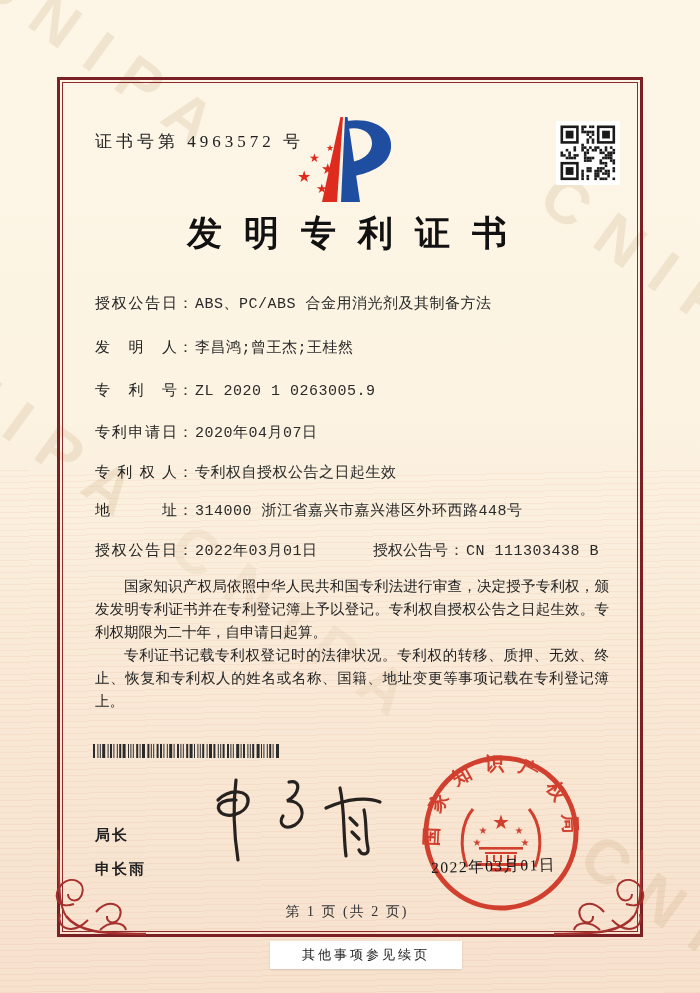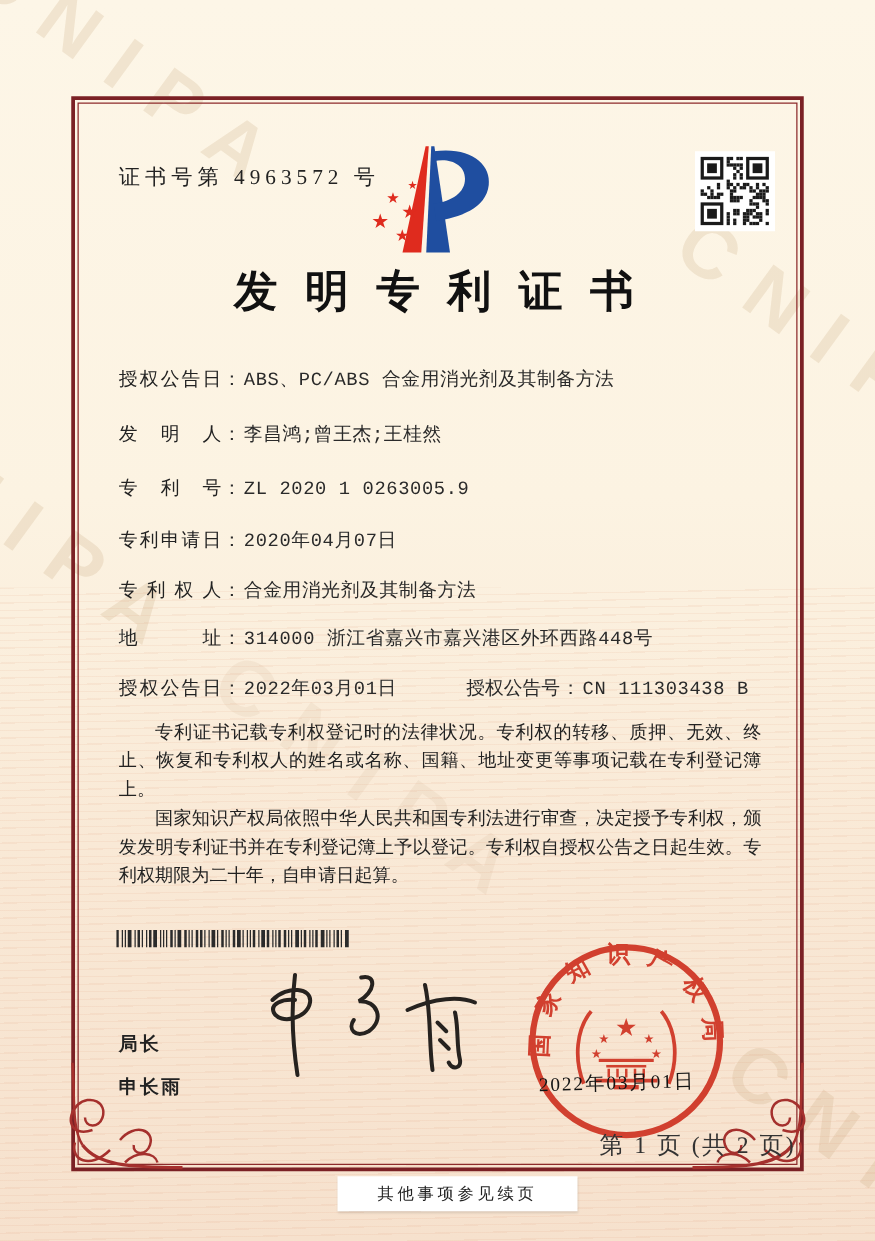"合金用消光剂及其制备方法" span.fvalue { text: 合金用消光剂及其制备方法 -> 专利权自授权公告之日起生效 }
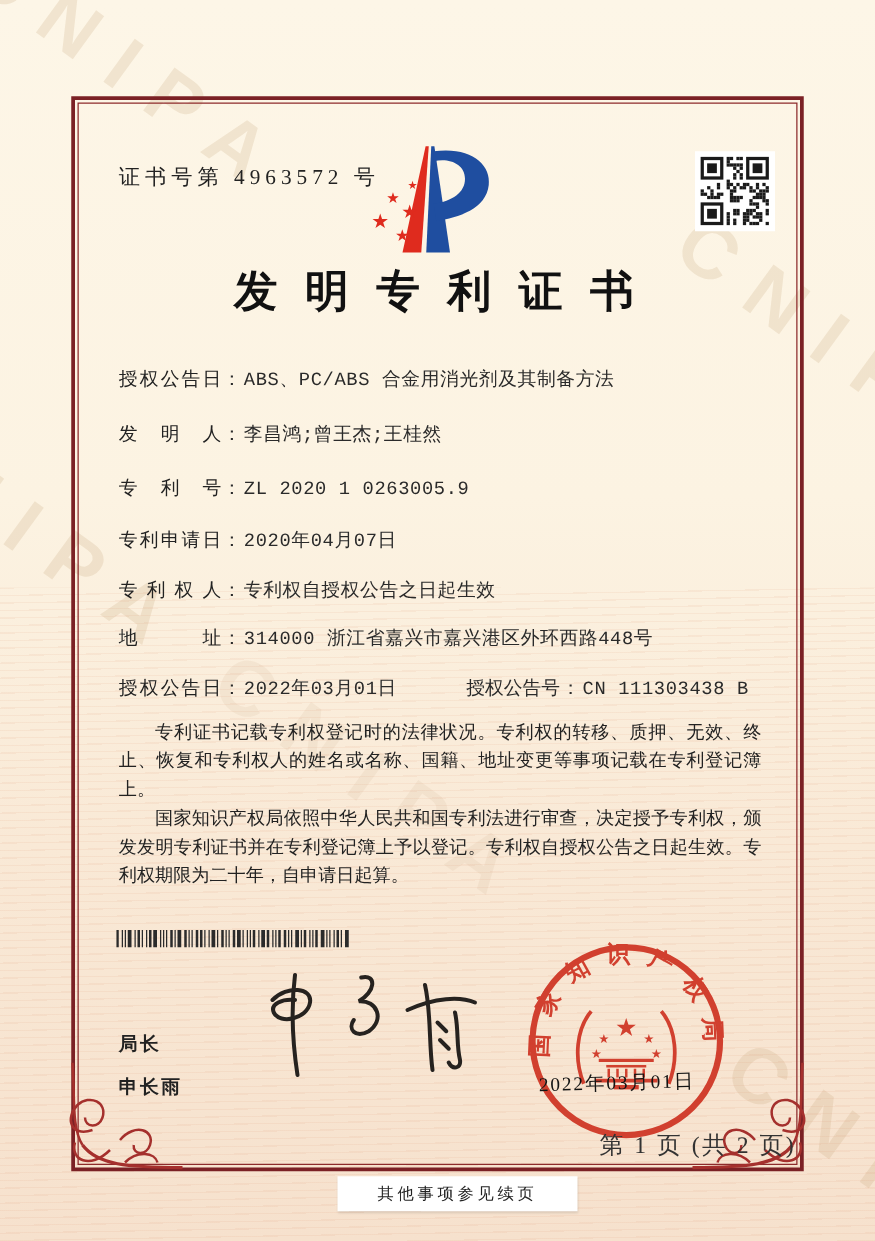"专利证书记载专利权登记时的法律状况。专利权的转移、质押、无效、终止、恢复和专利权" p { order: before "国家知识产权局依照中华人民共和国专利法进行审查，决定授予专利权，颁发发明专利证书" -> after "国家知识产权局依照中华人民共和国专利法进行审查，决定授予专利权，颁发发明专利证书" }
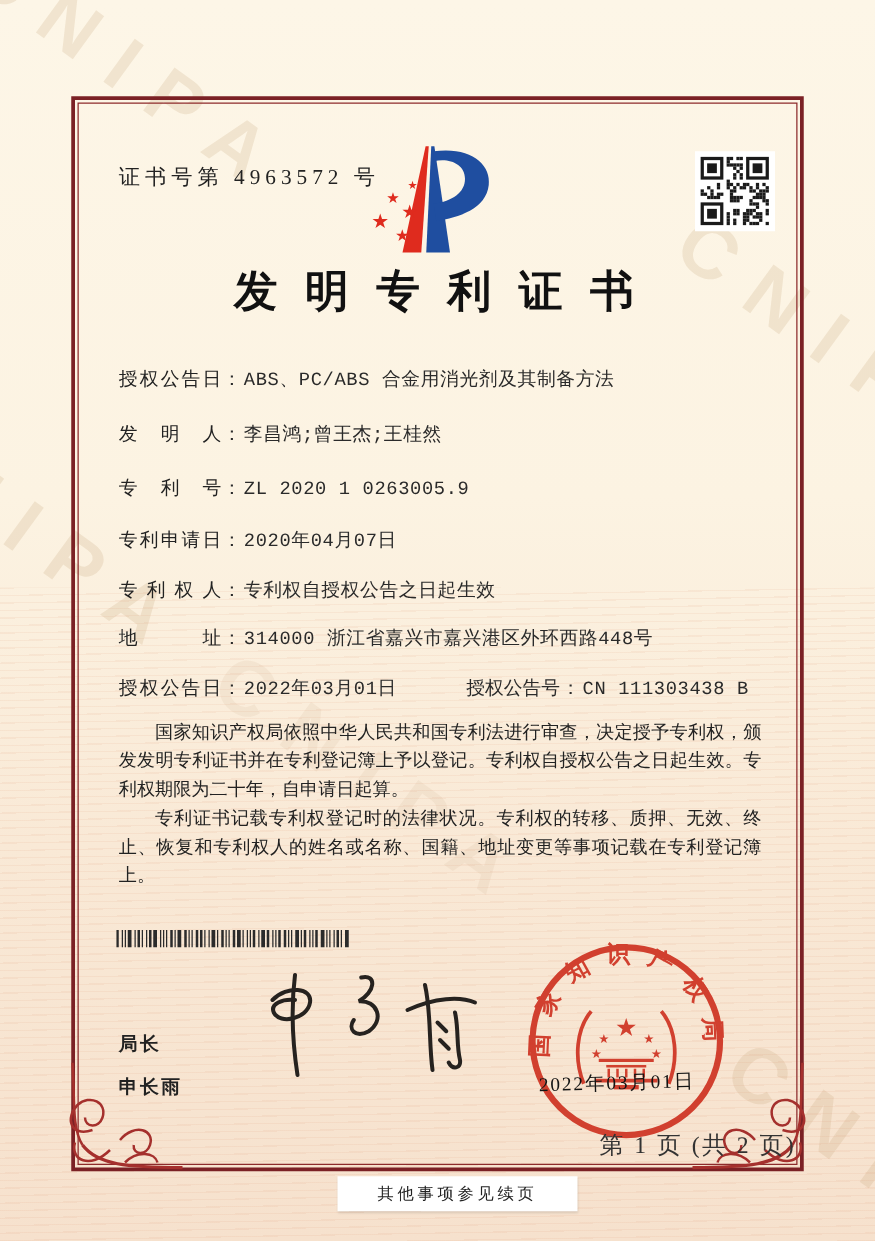"第 1 页 (共 2" .pagenum { font-size: 19px -> 14px; text-align: right -> center }
